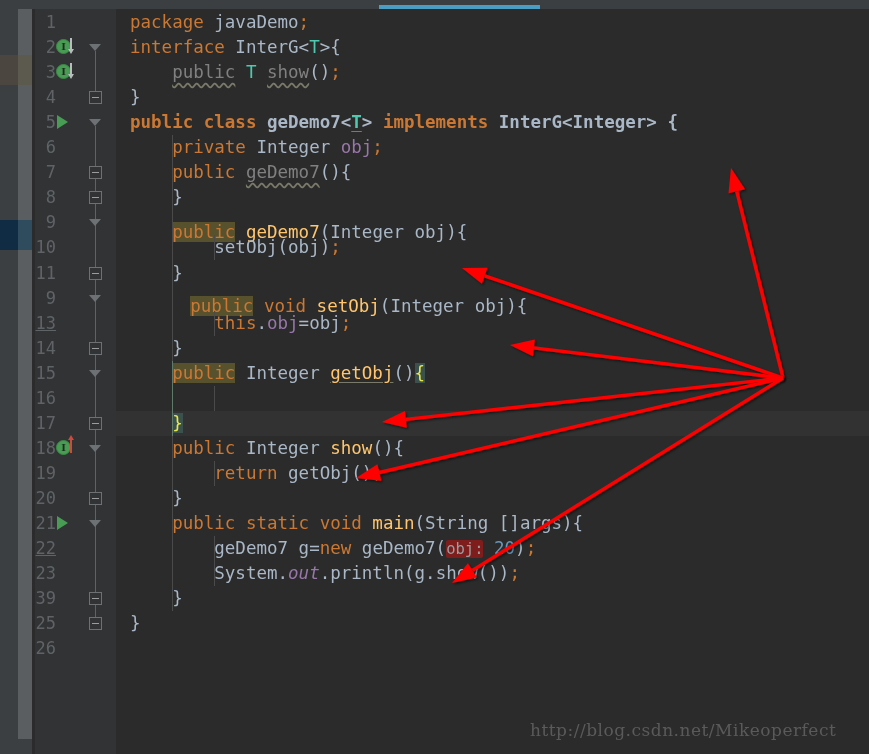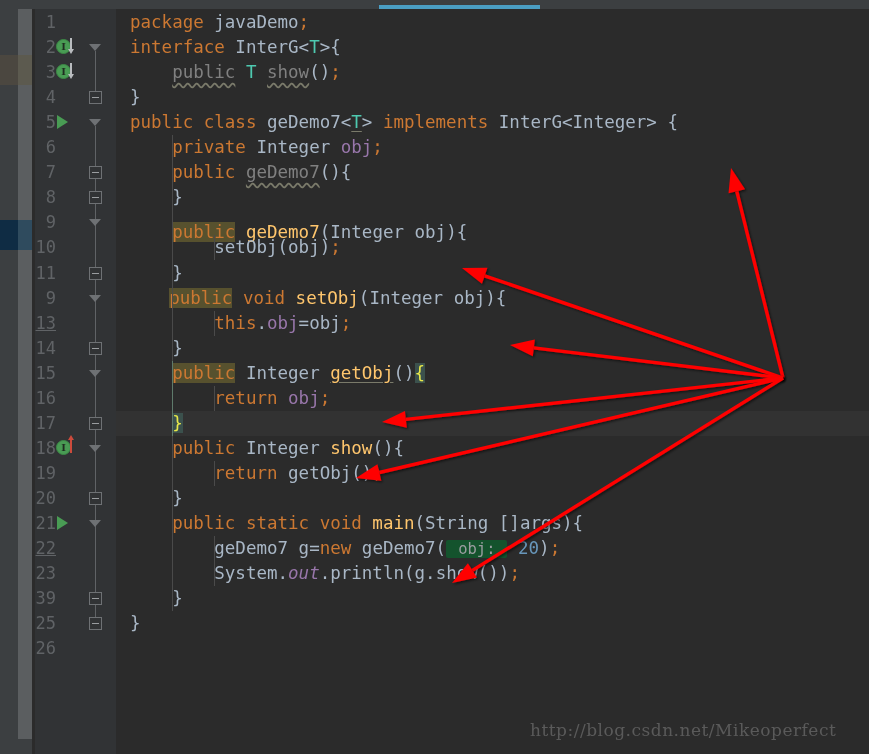"public class geDemo7<T> implements" div.code { font-weight: none -> bold }
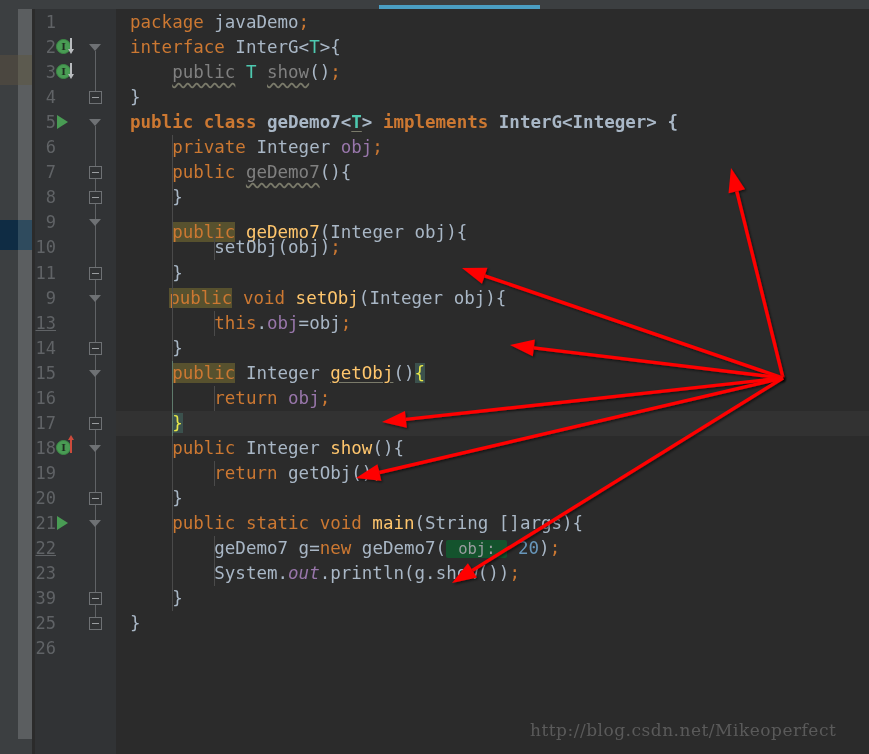"public void setObj(Integer obj){" div.code { left: 11px -> 32px; margin-top: none -> 8px }
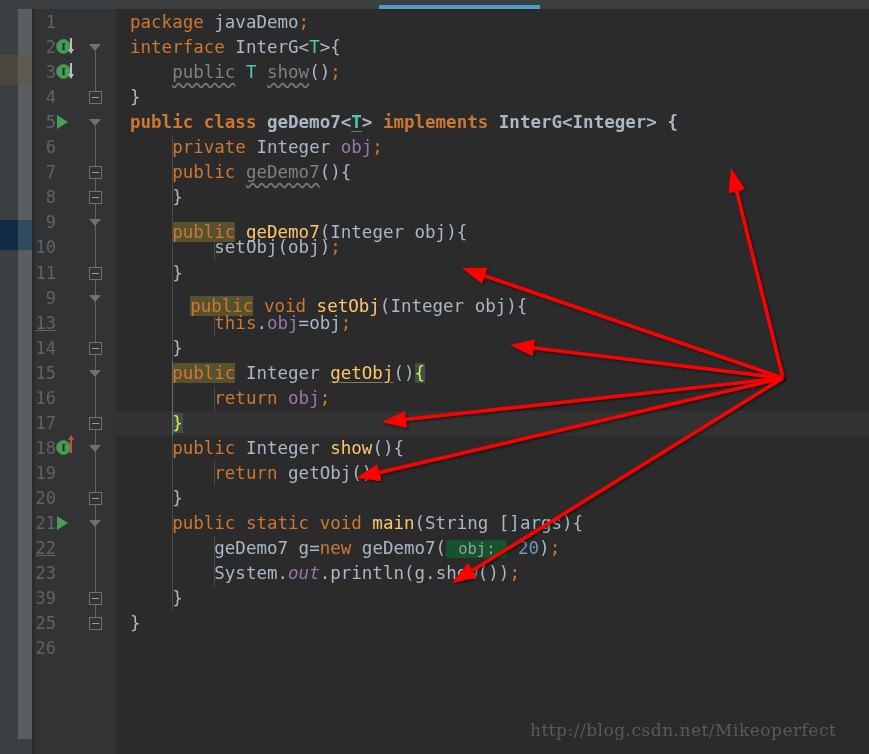"return obj;" div.row { html: <div> <div><span> </span><span>return </span><span>obj</span><span>;</span></div> </div> -> none }
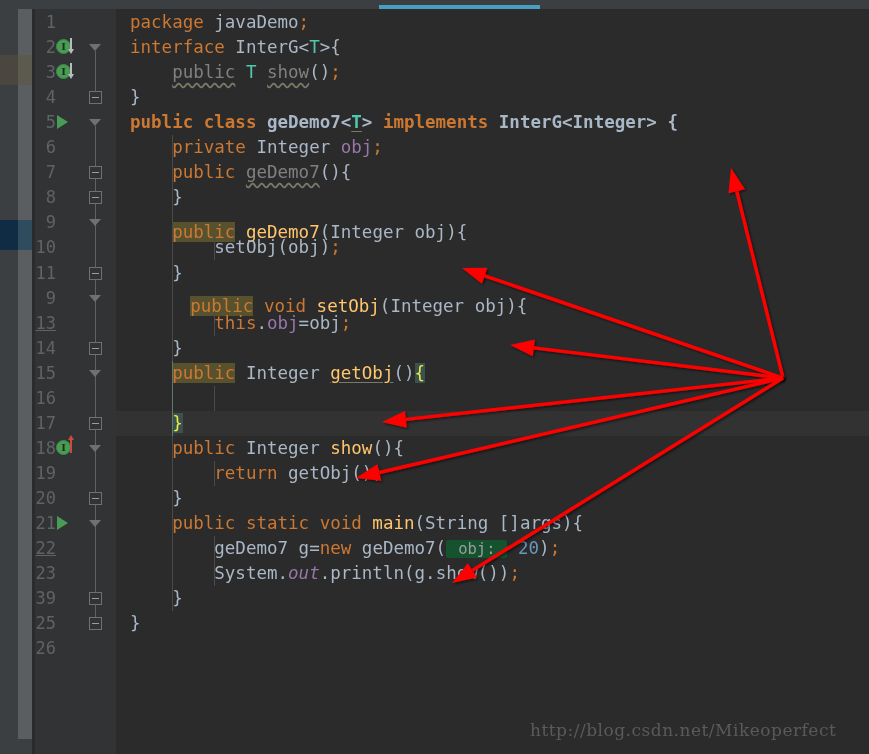"obj:" .hint { background: #14532d -> #7f1d1d; padding: 0 12px -> 0 0 }
